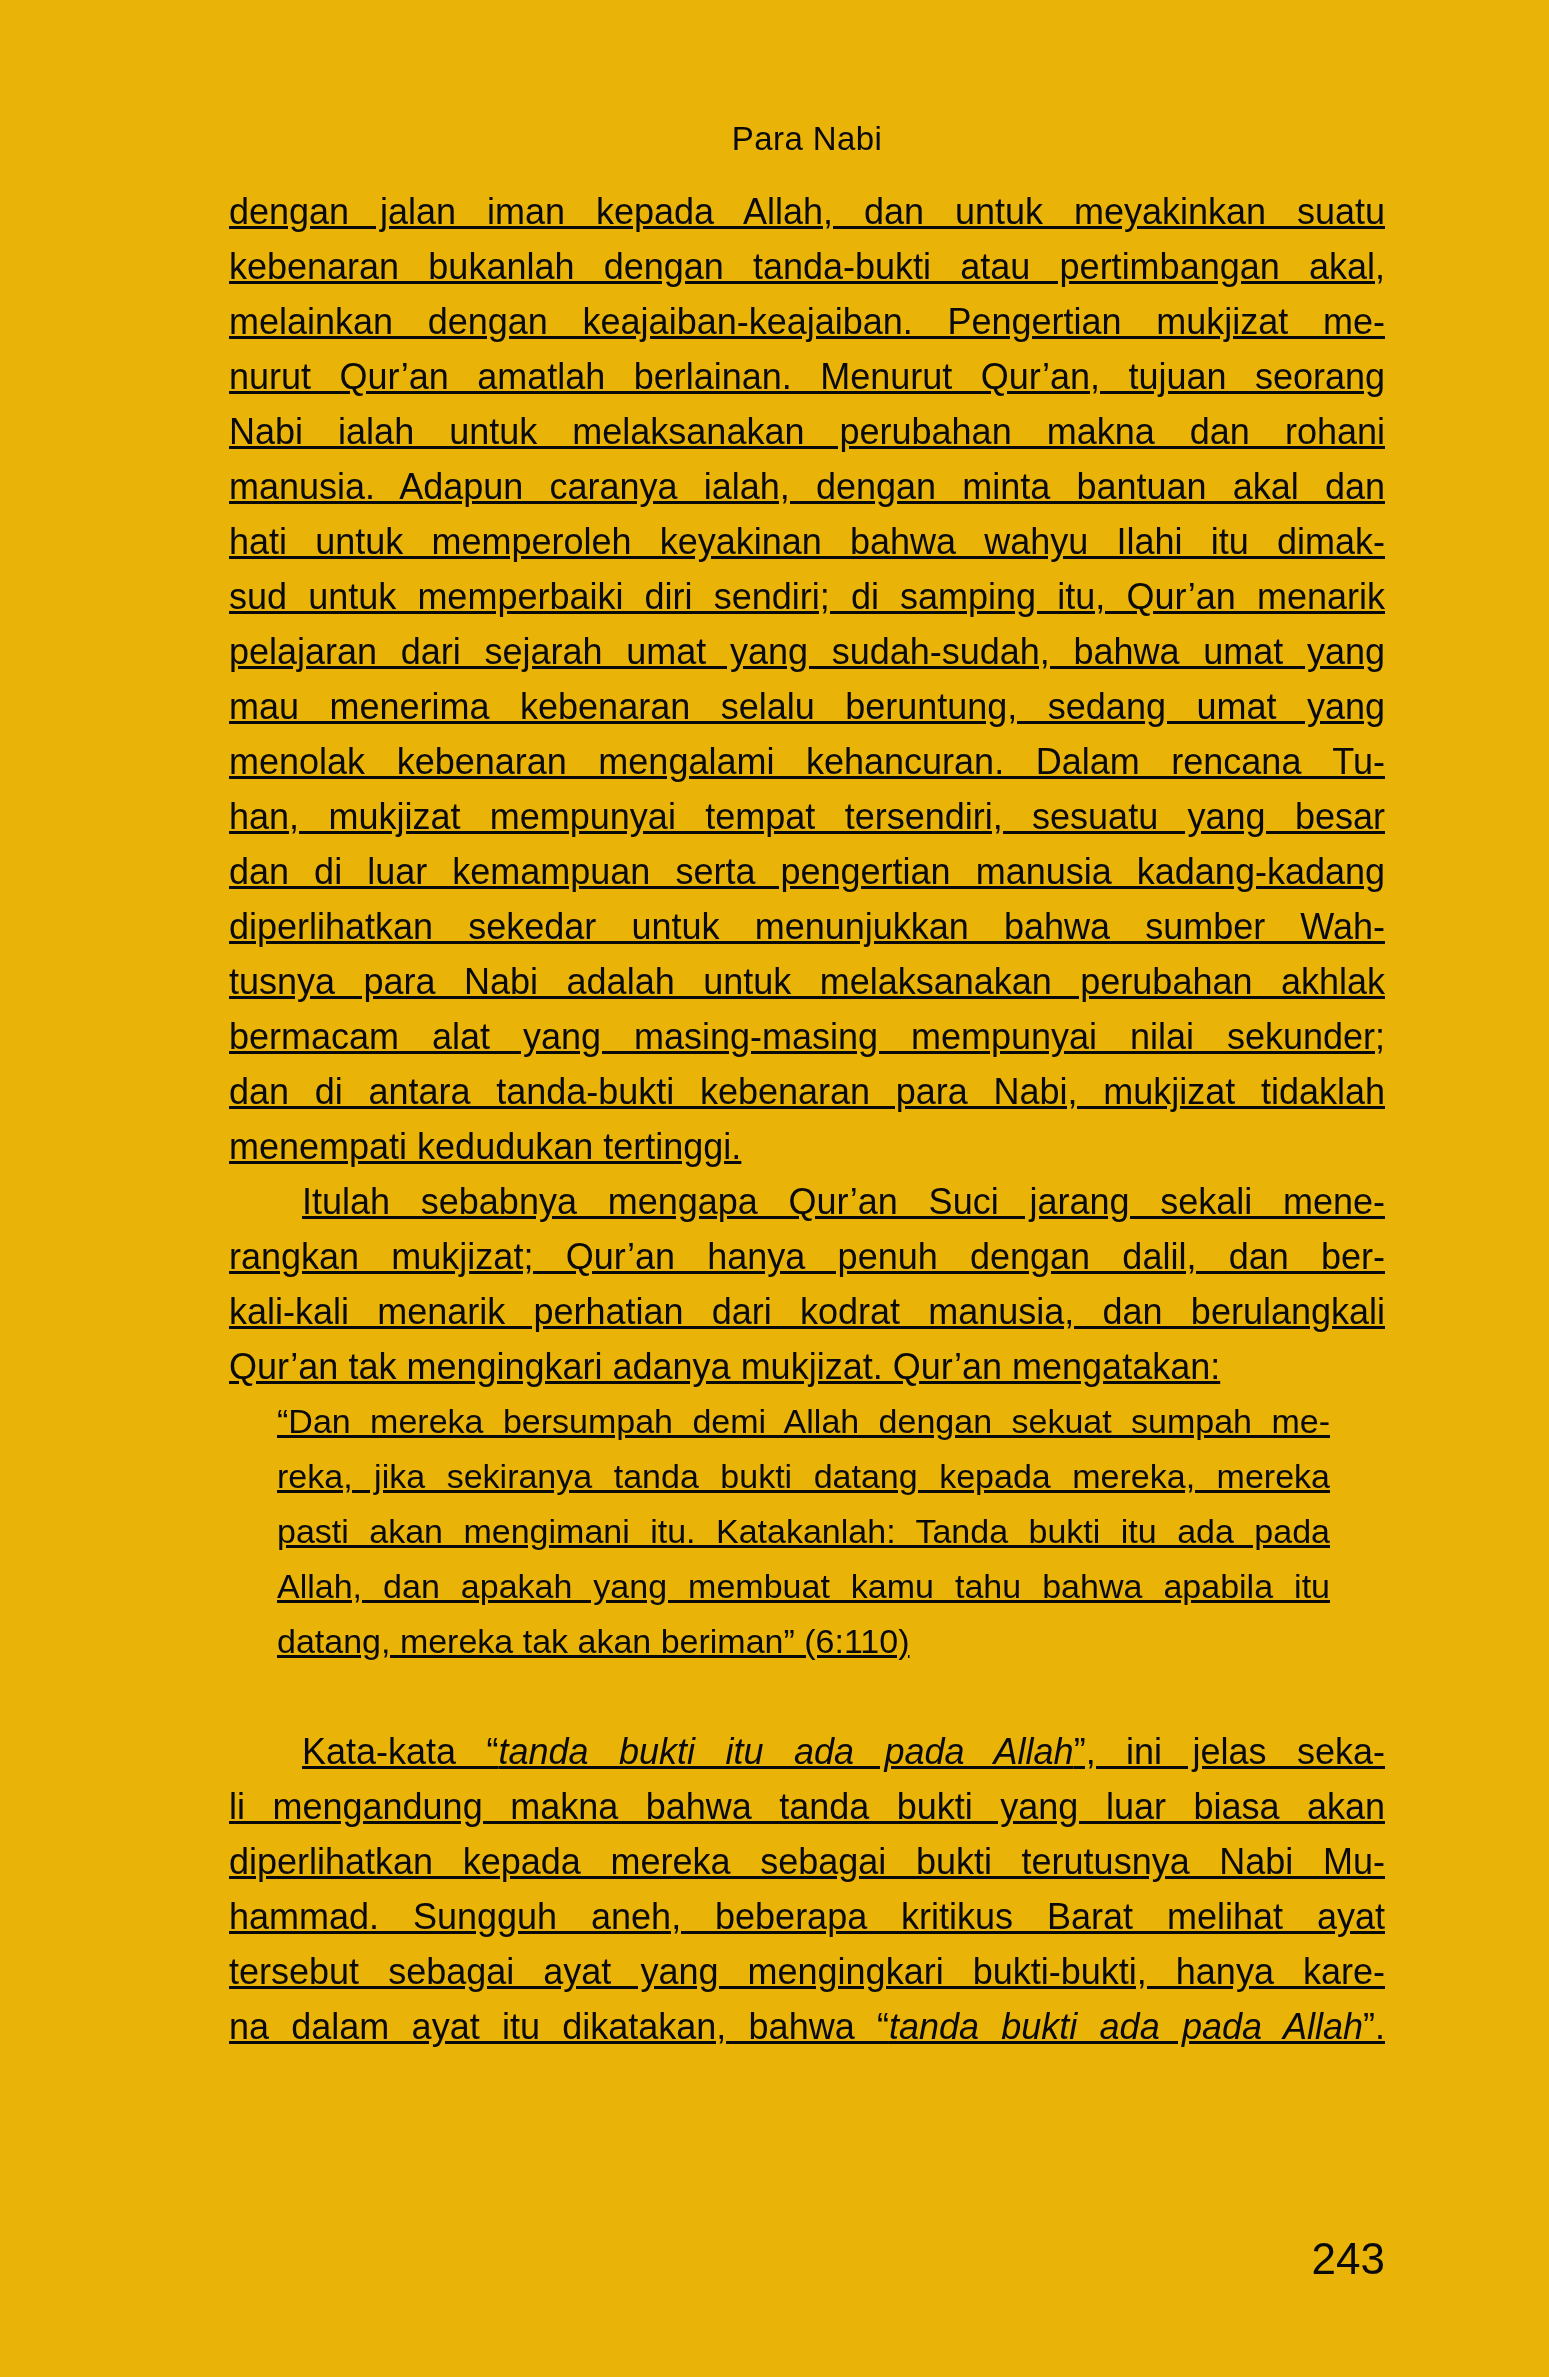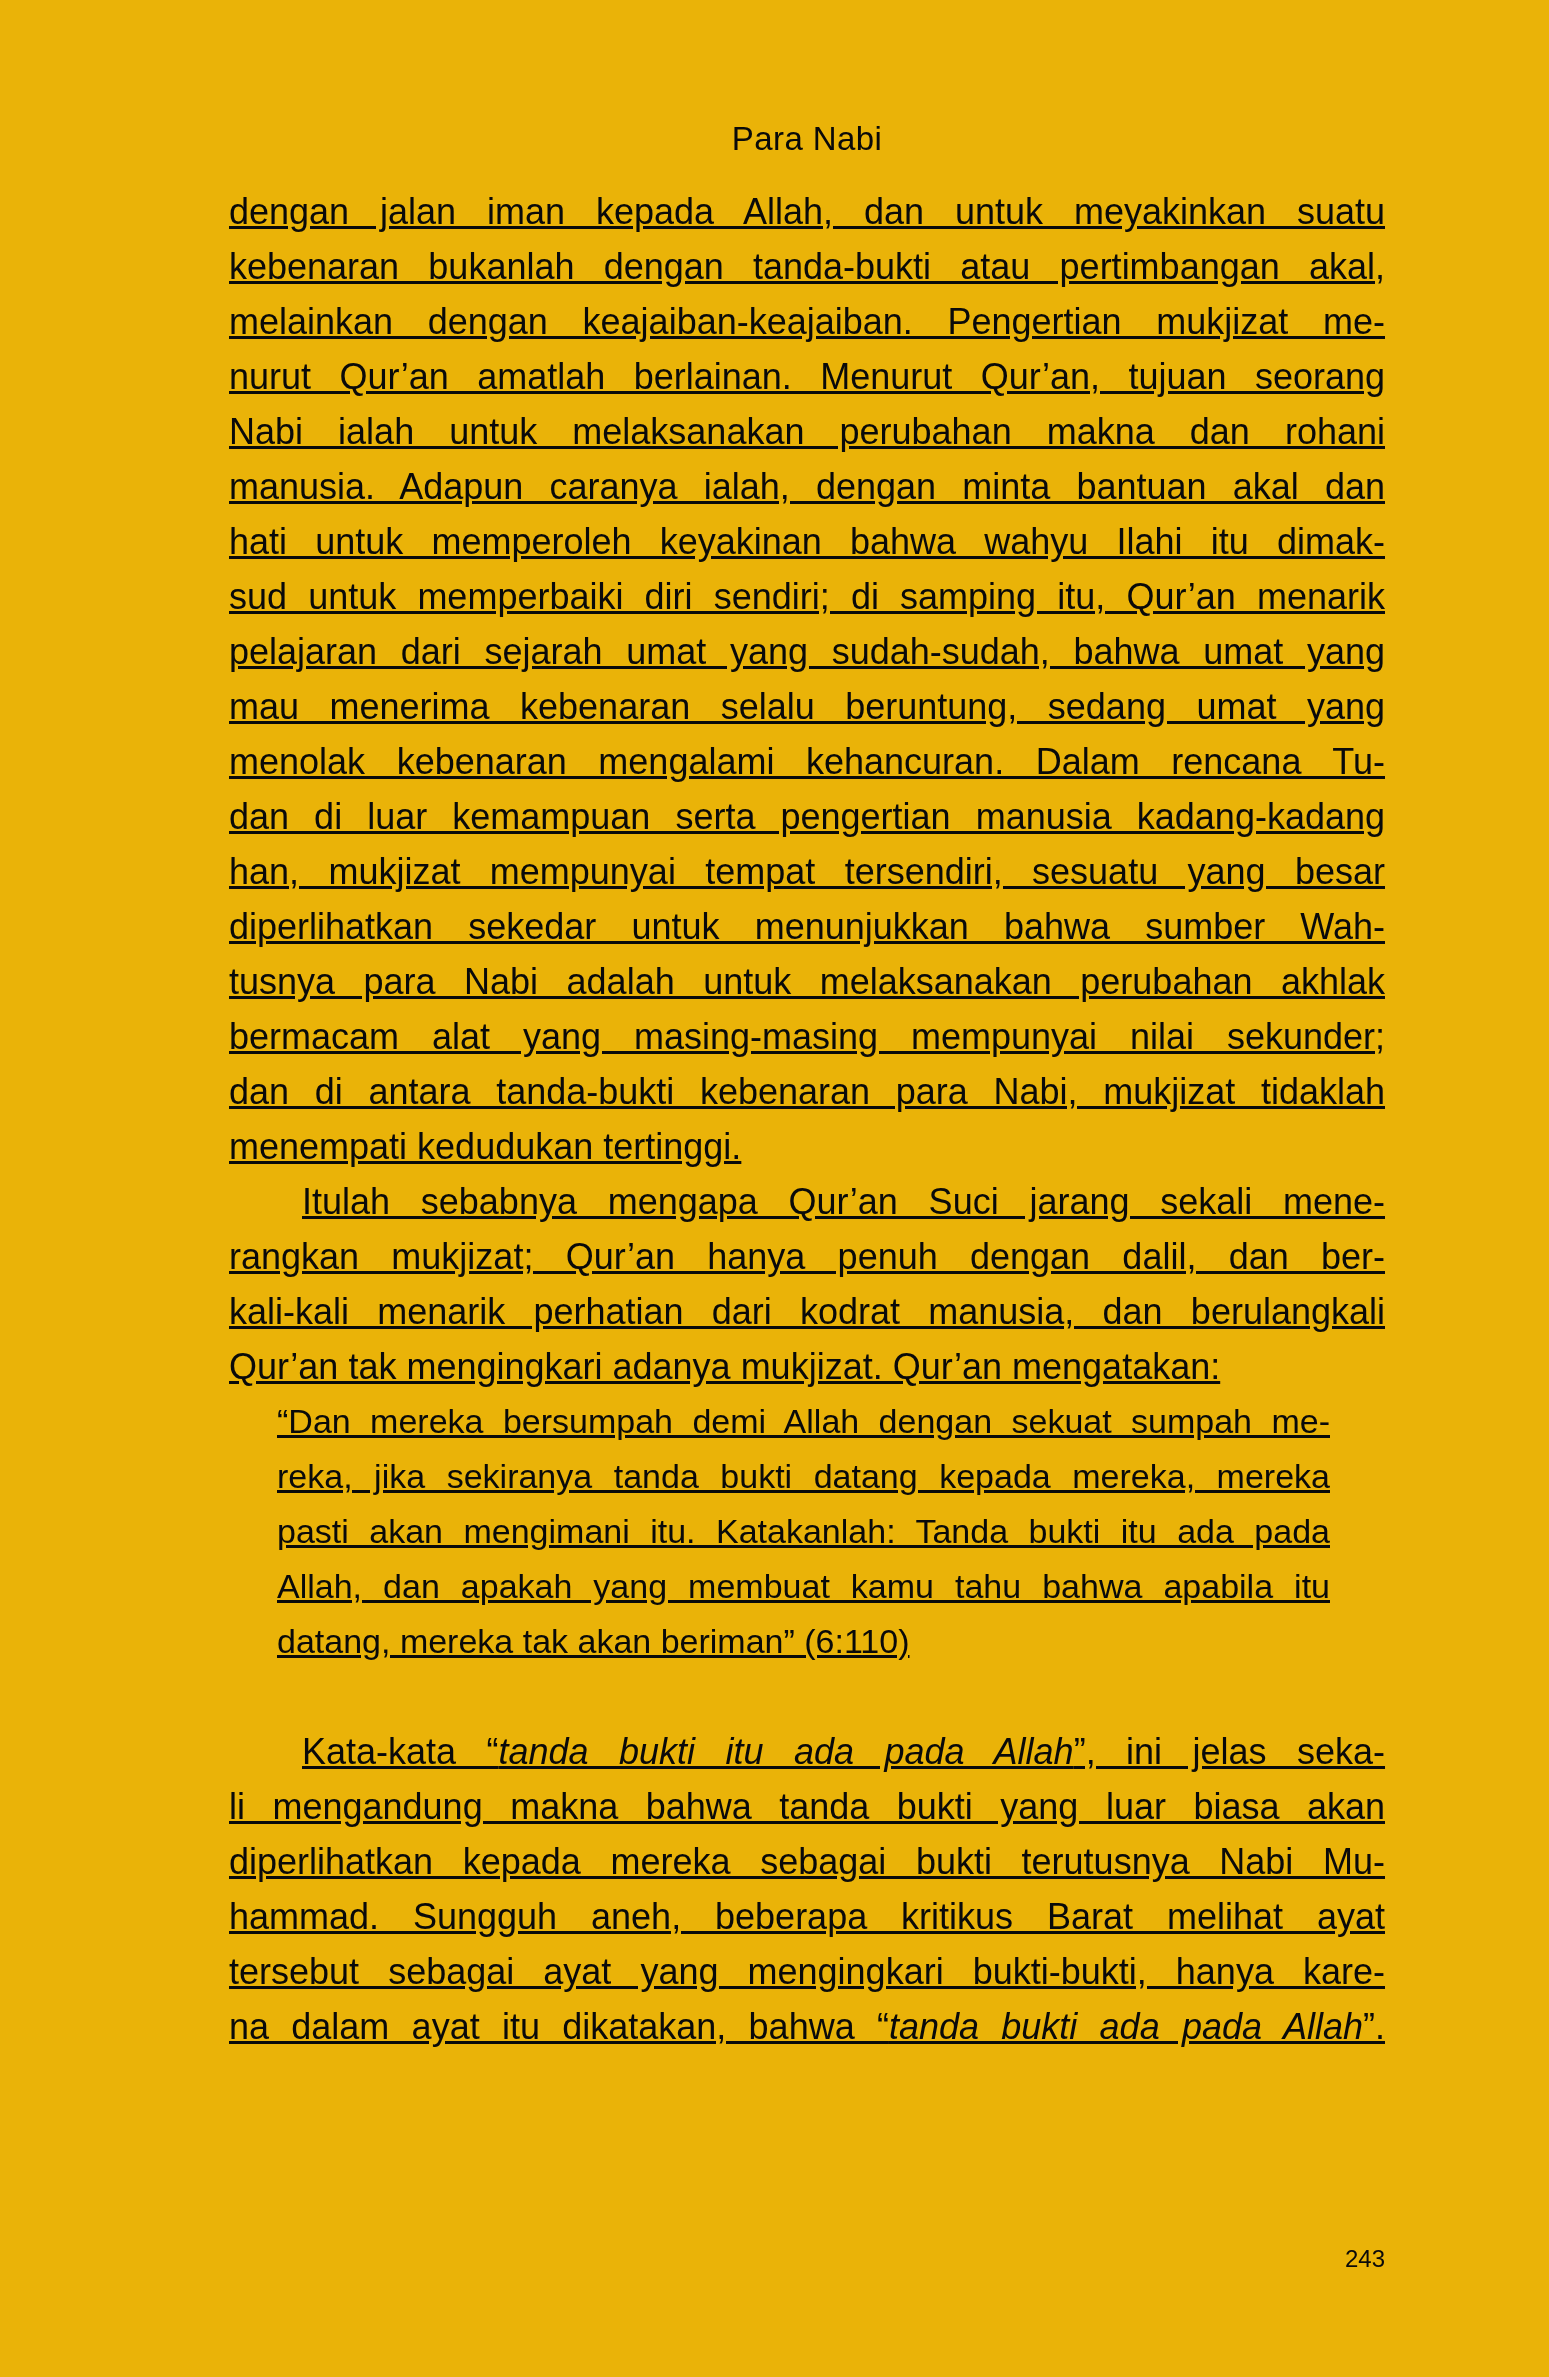"dan di luar kemampuan serta" div.line { order: before "han, mukjizat mempunyai tempat" -> after "han, mukjizat mempunyai tempat" }
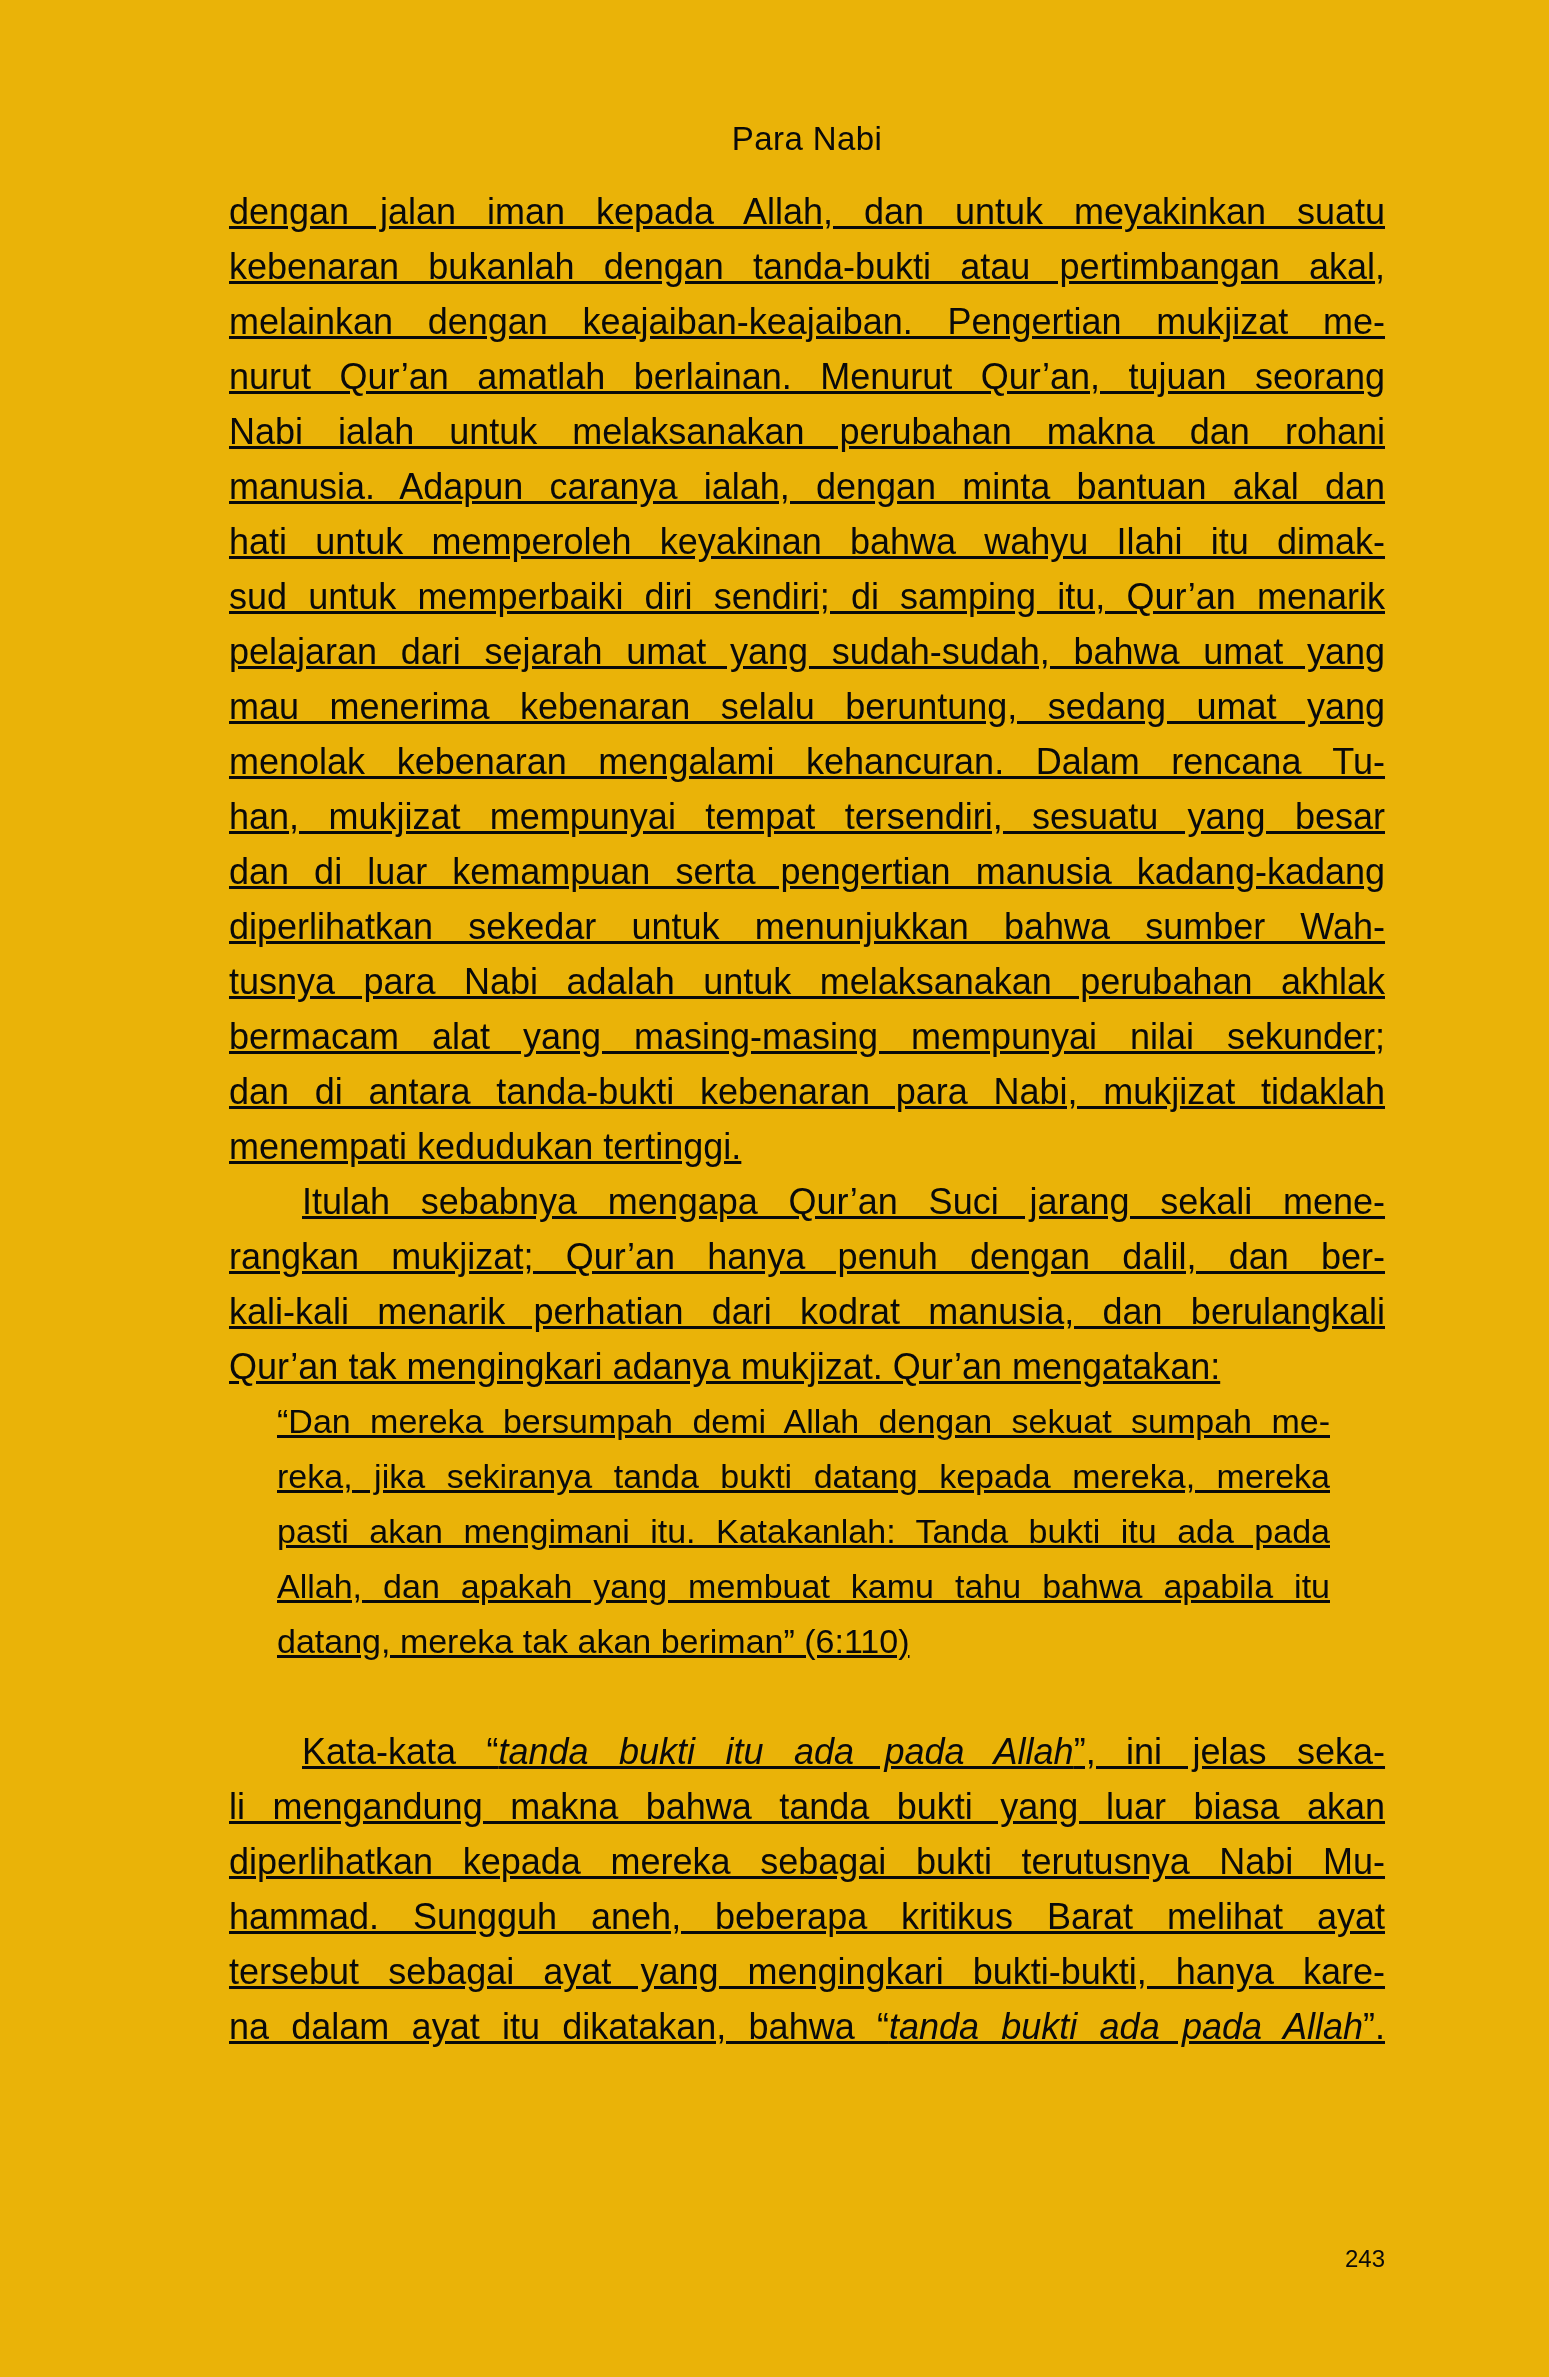"243" .page-number { font-size: 24px -> 44px }
